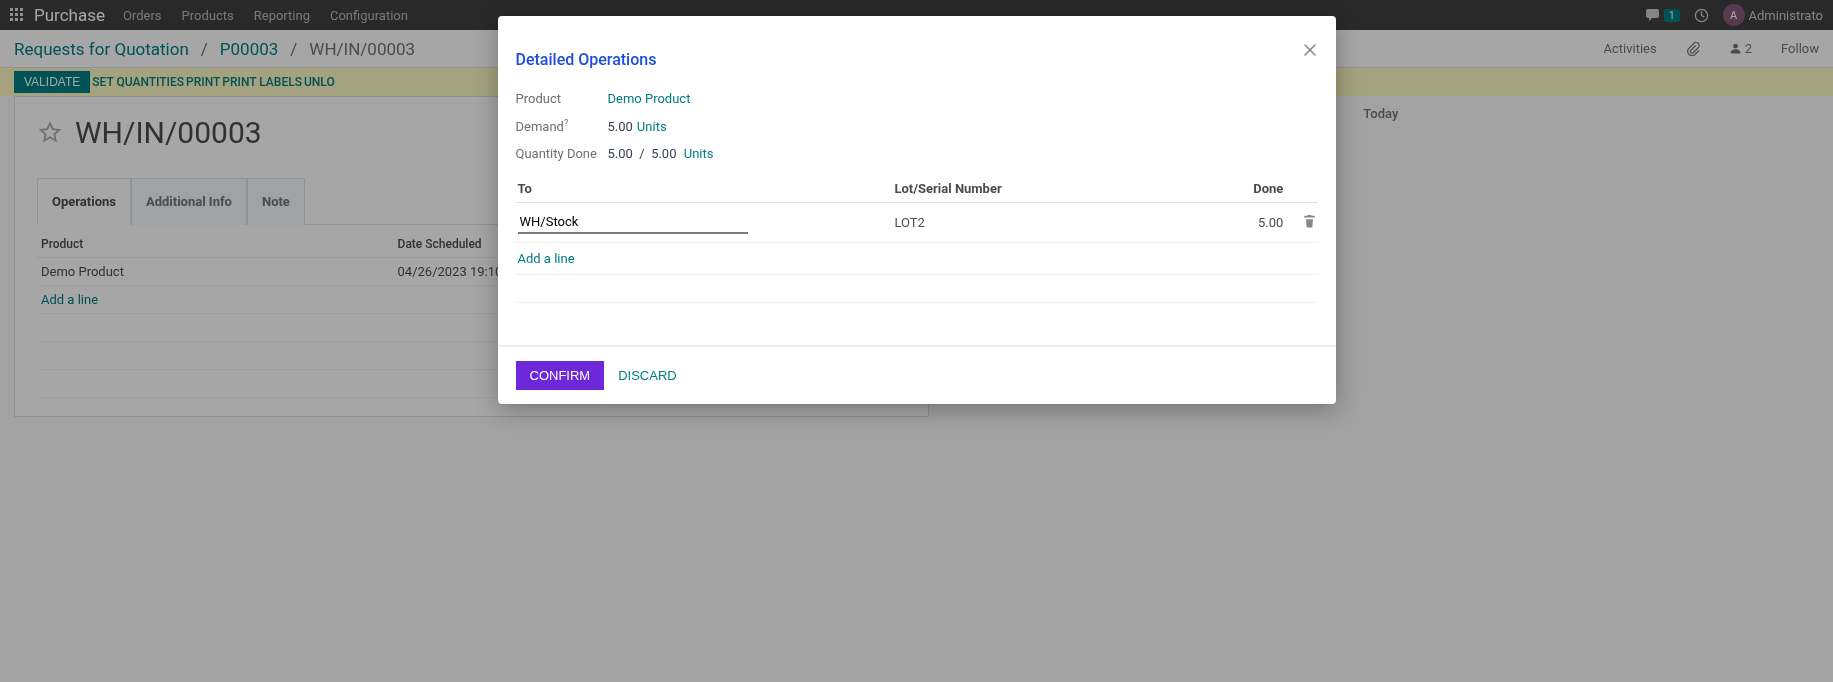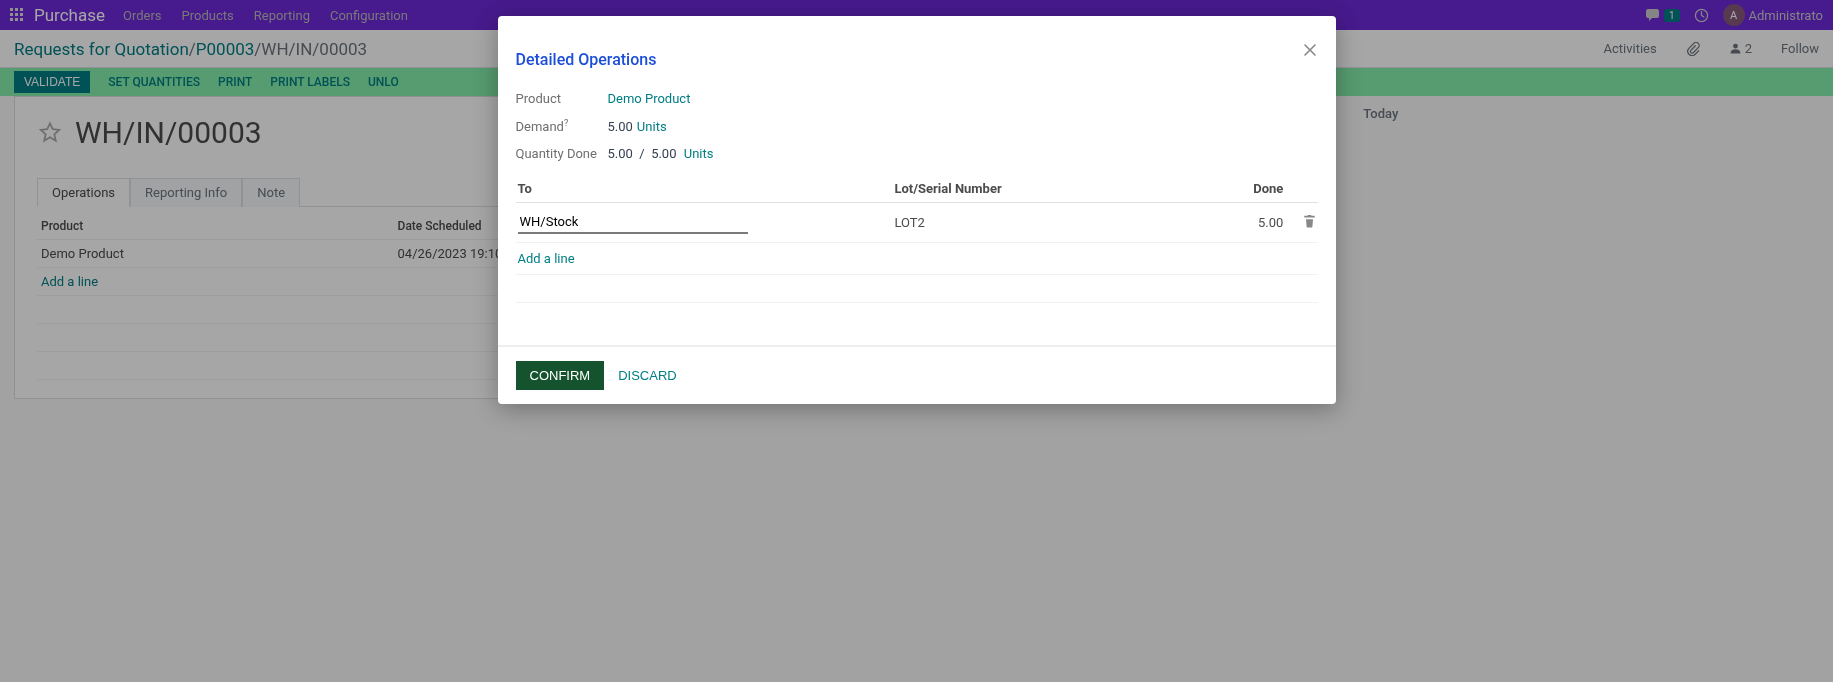"Purchase" .topnav { background: #6d28d9 -> #404040 }
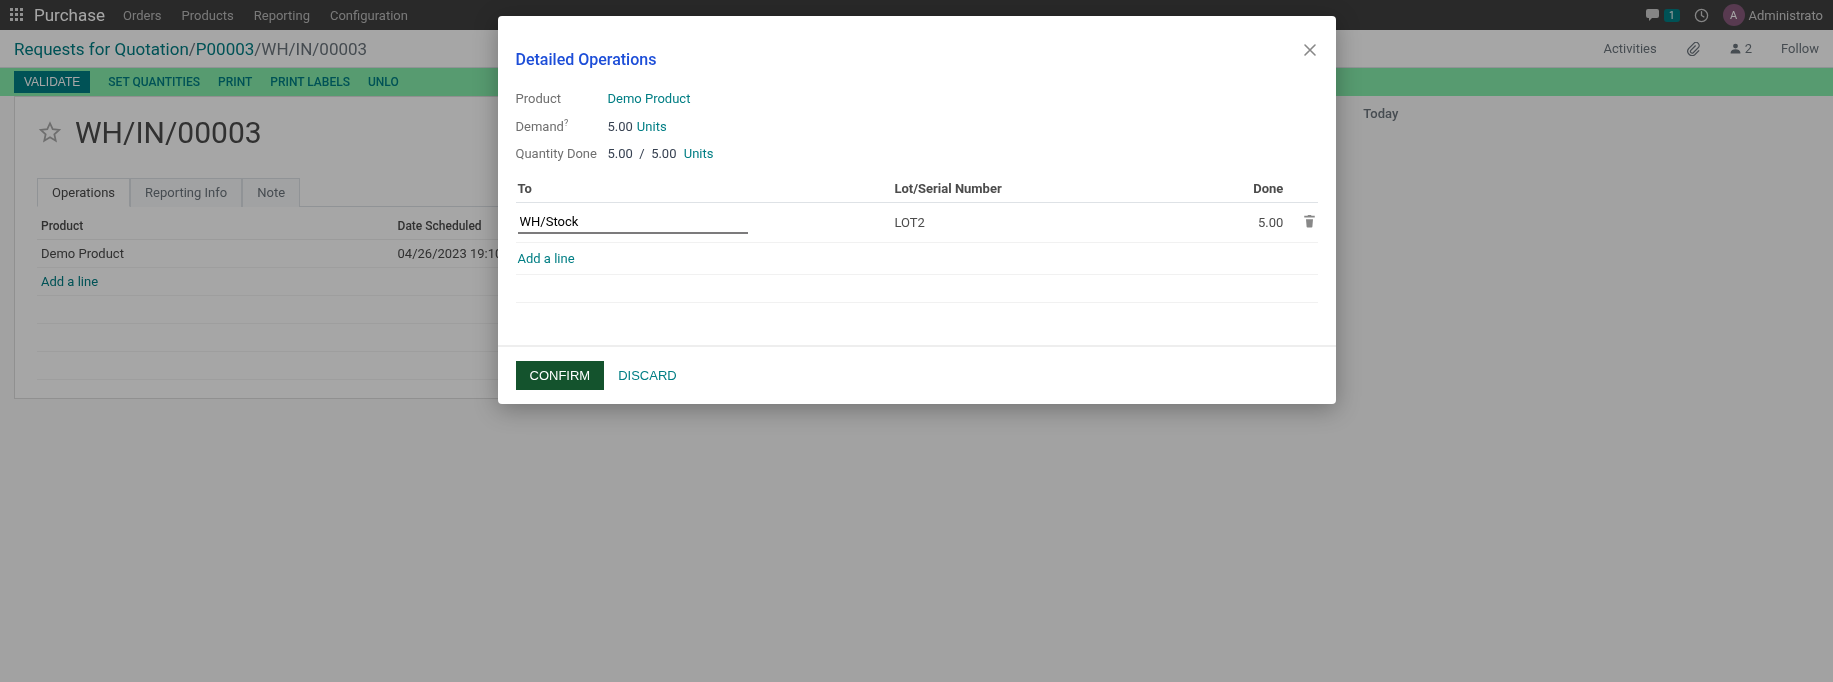"Requests for Quotation" .breadcrumb { gap: 0 -> 12px }
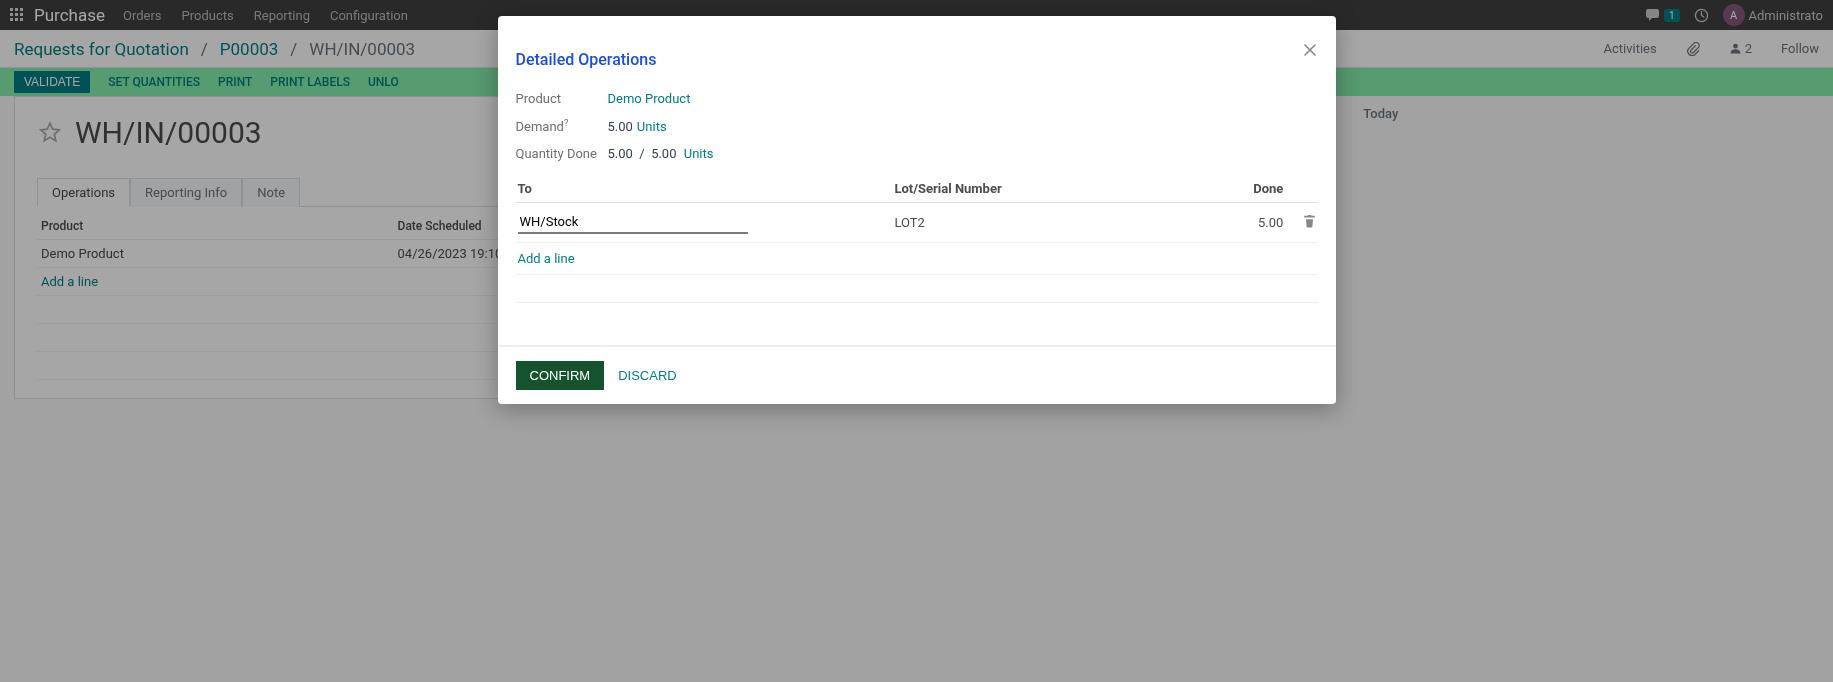"VALIDATE" .action-bar { background: #86efac -> #fef9c3; gap: 18px -> 2px }
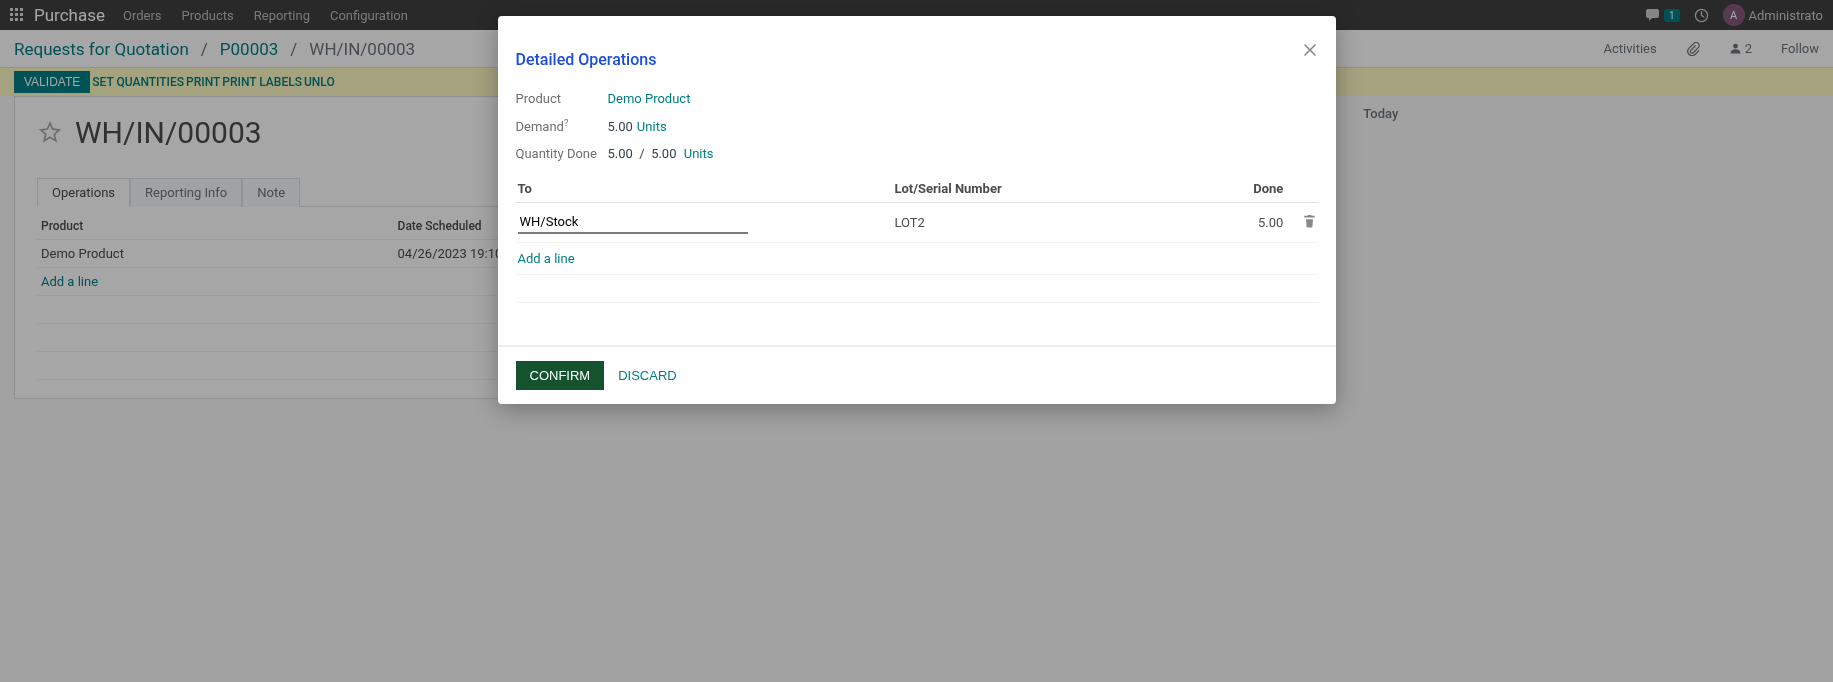"Operations" .tab { font-weight: none -> bold; padding: 6px 14px -> 15px 14px }
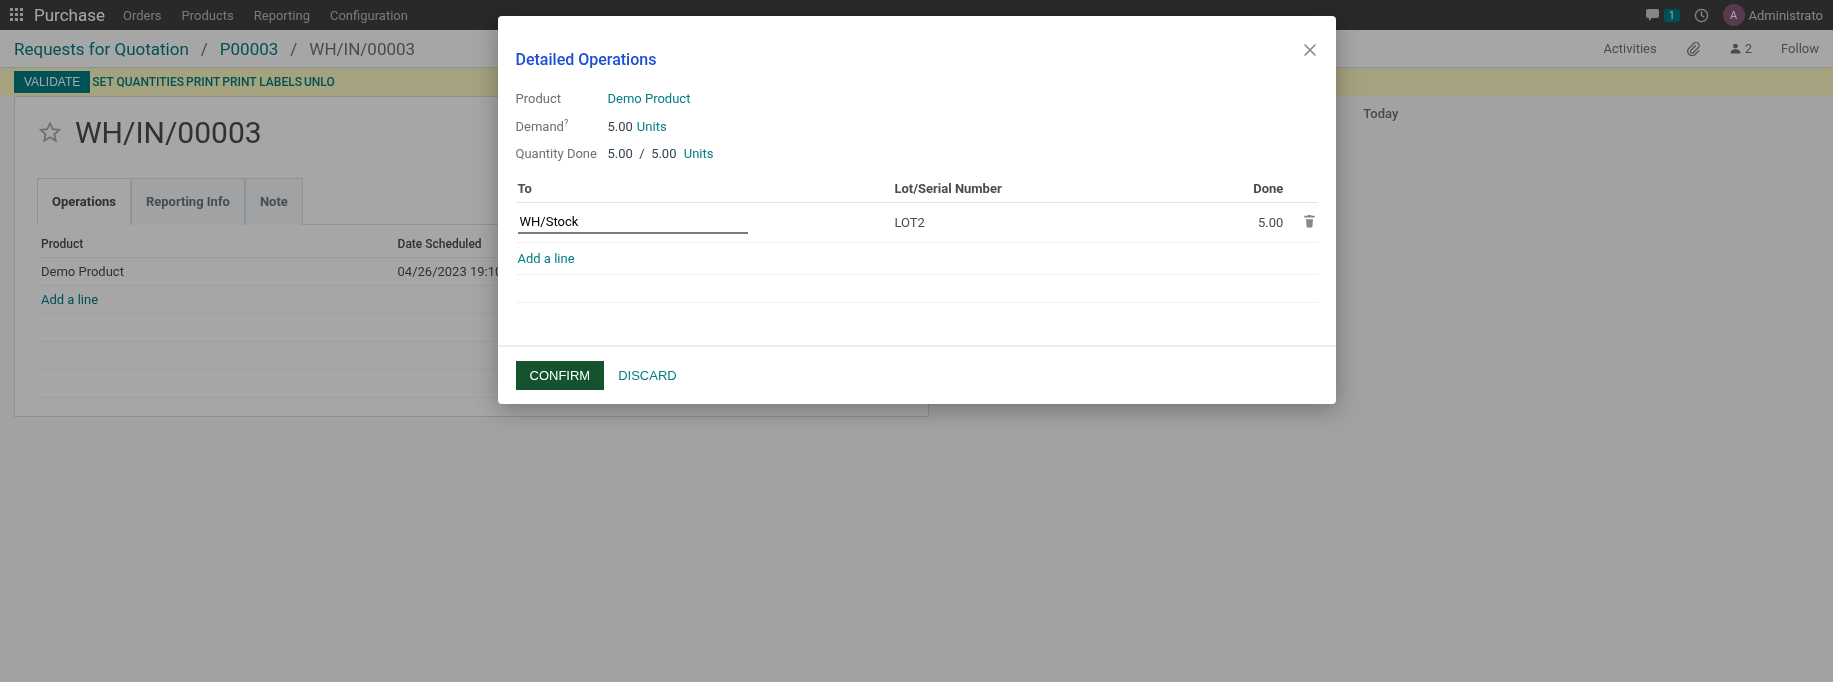"Reporting Info" div.tab { text: Reporting -> Additional }
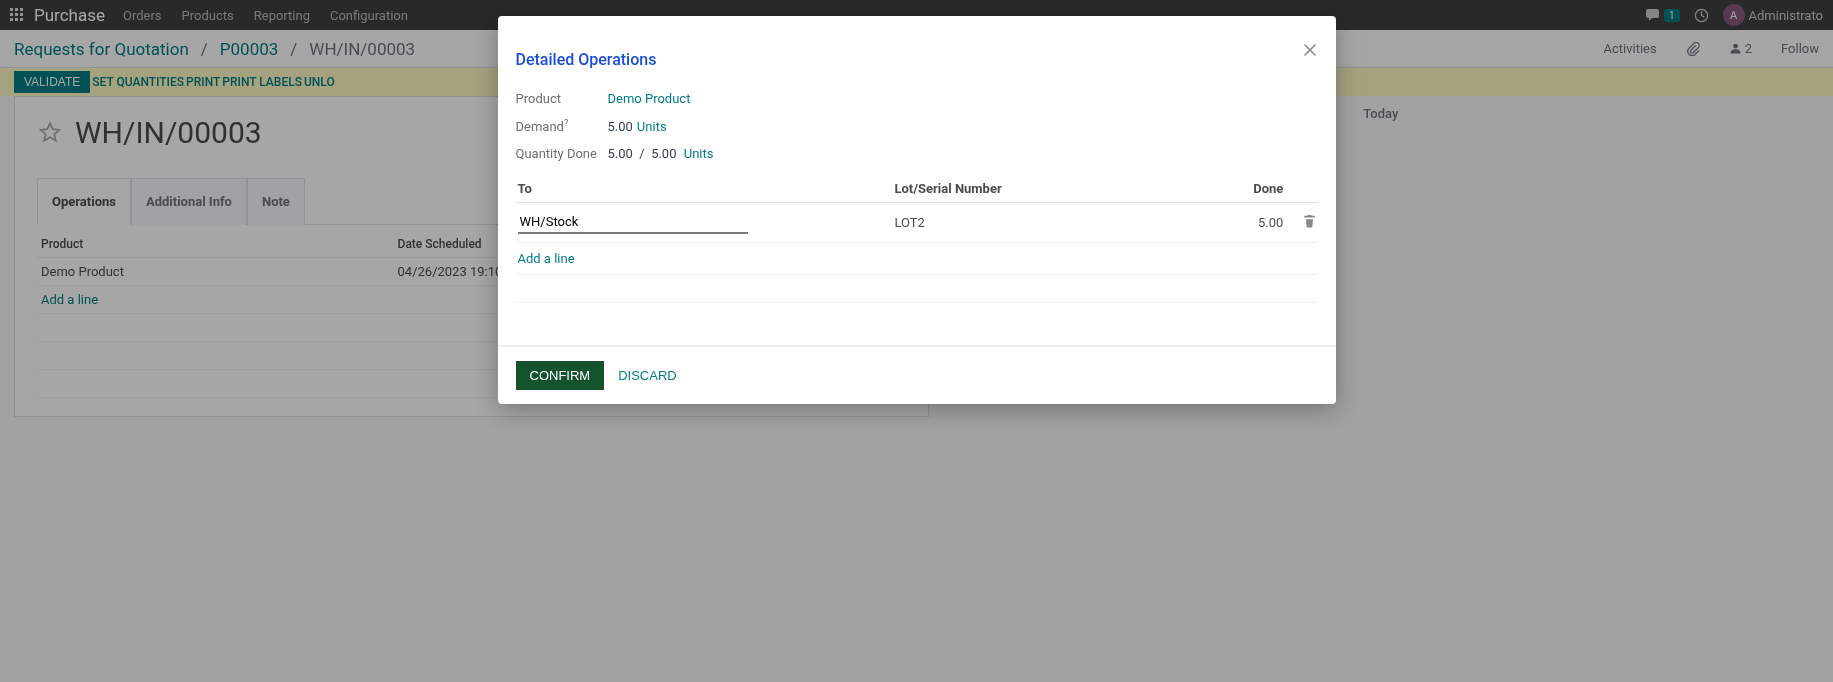"CONFIRM" .btn-confirm { background: #14532d -> #6d28d9 }
